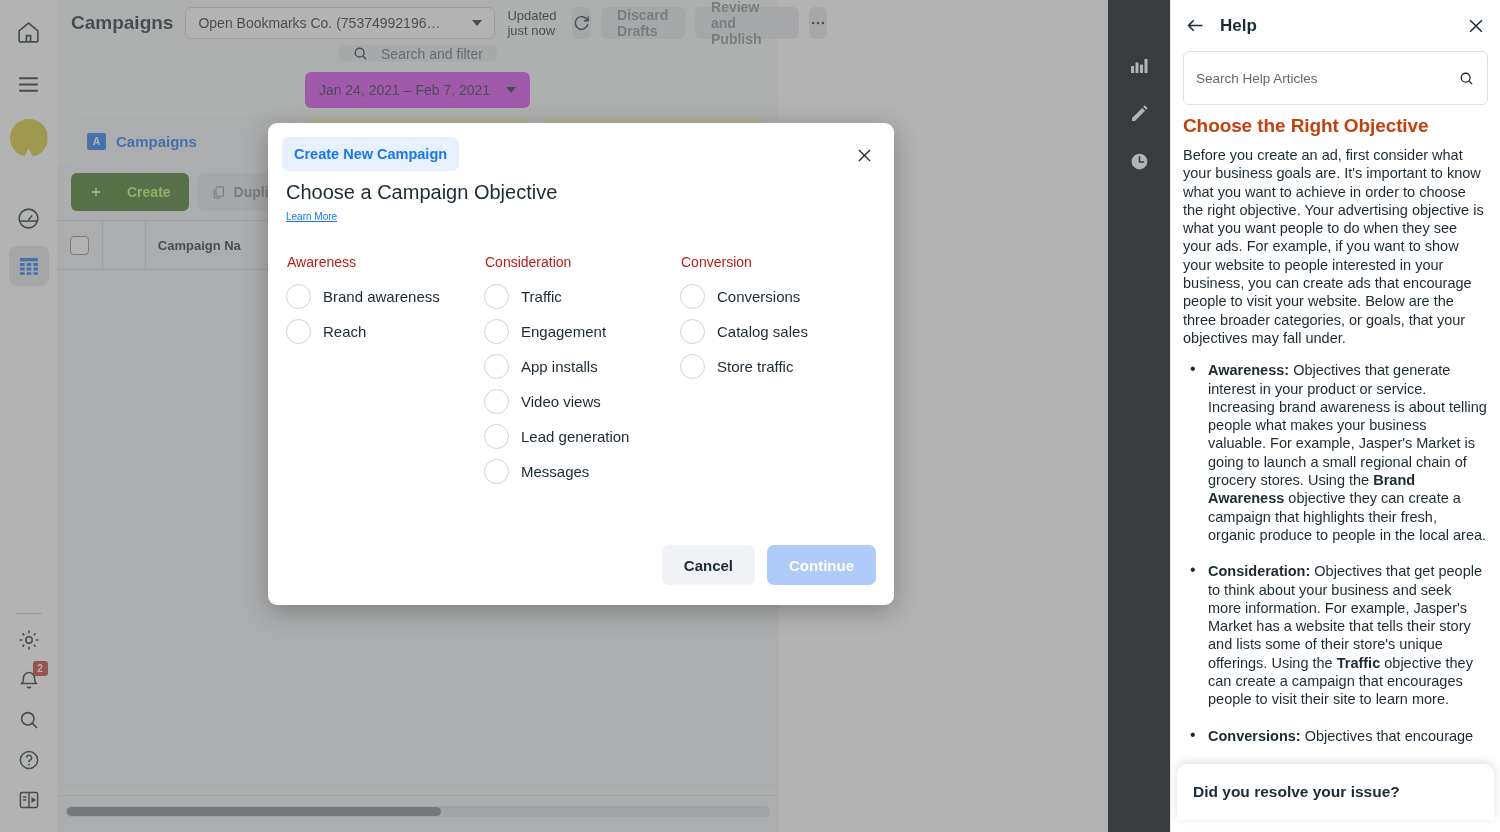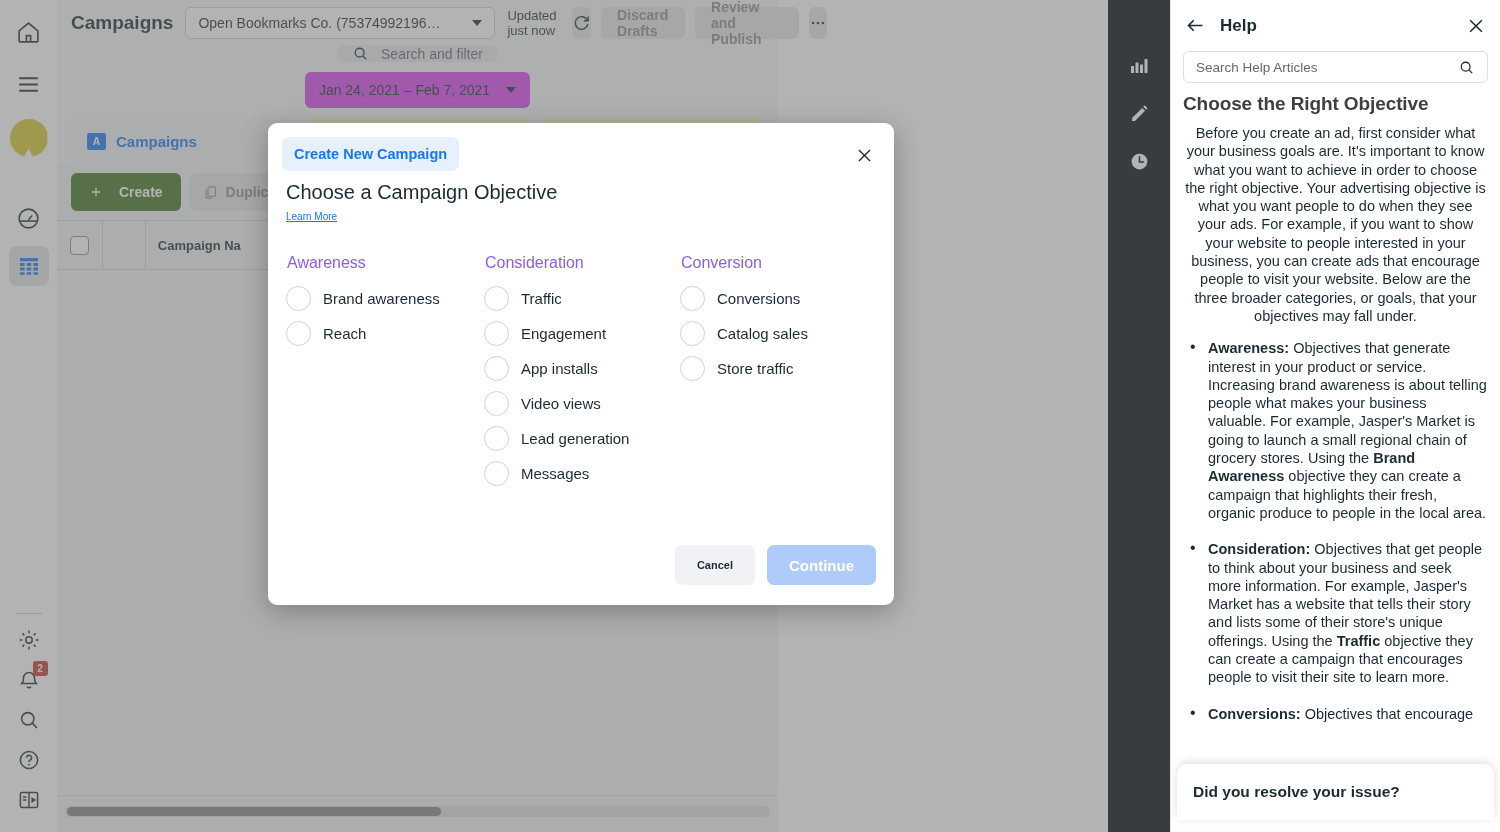"Search Help Articles" .help-search { height: 32px -> 54px }
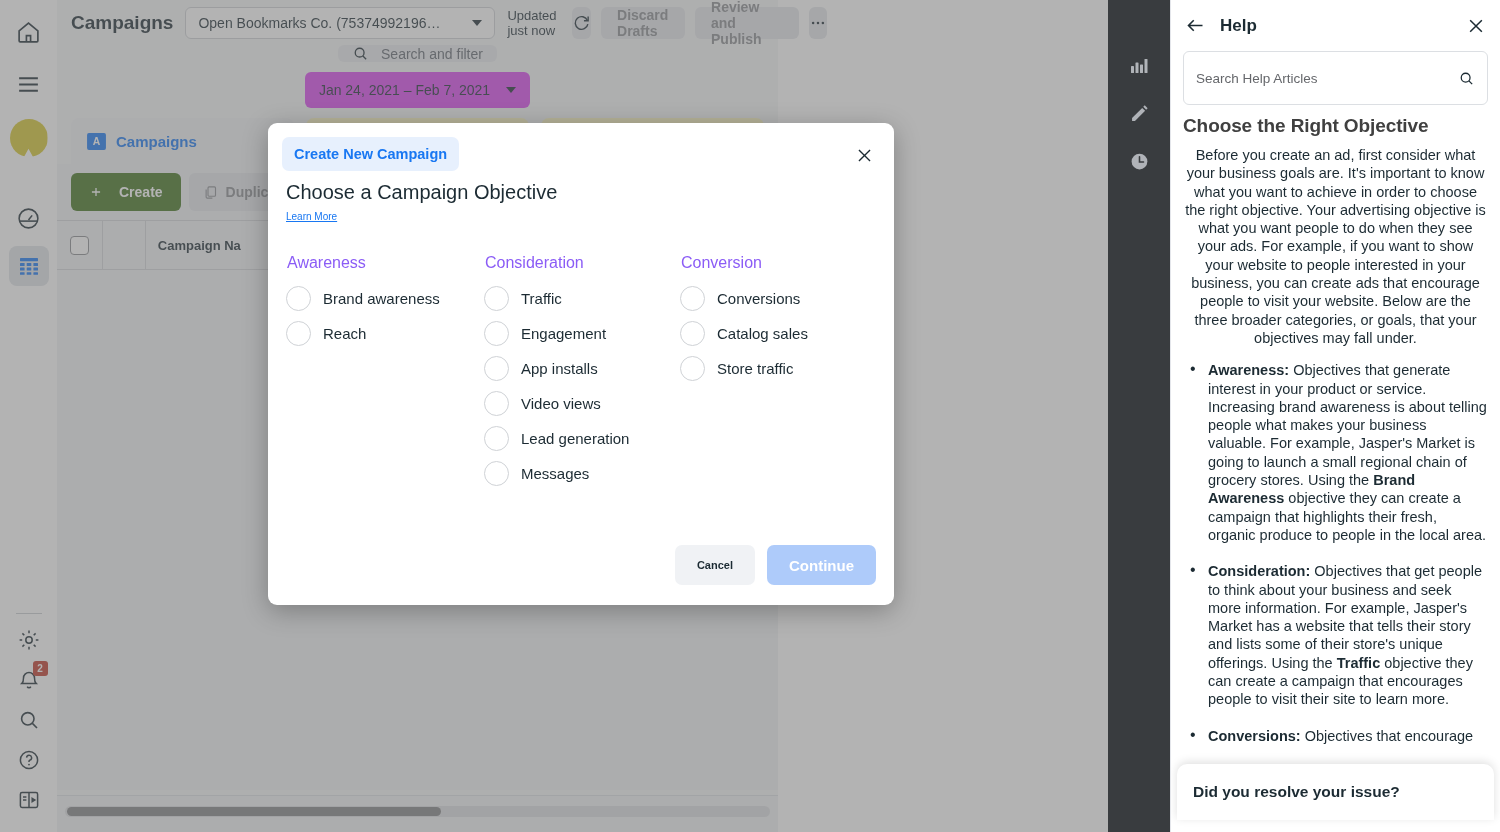"Choose the Right Objective" .help-h2 { color: #404040 -> #c2410c }
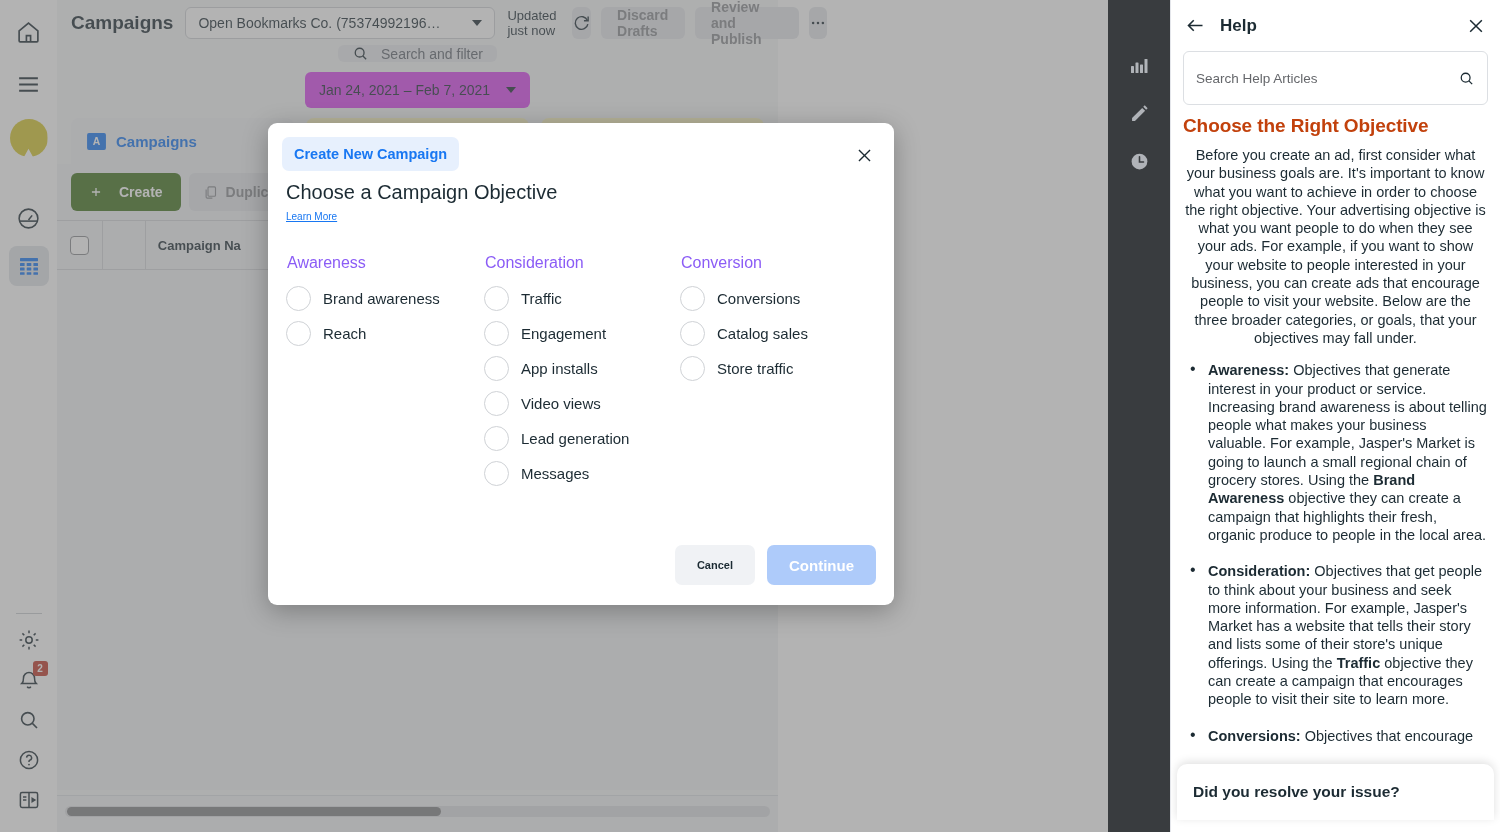"Before you create an ad," .help-p { text-align: center -> none }
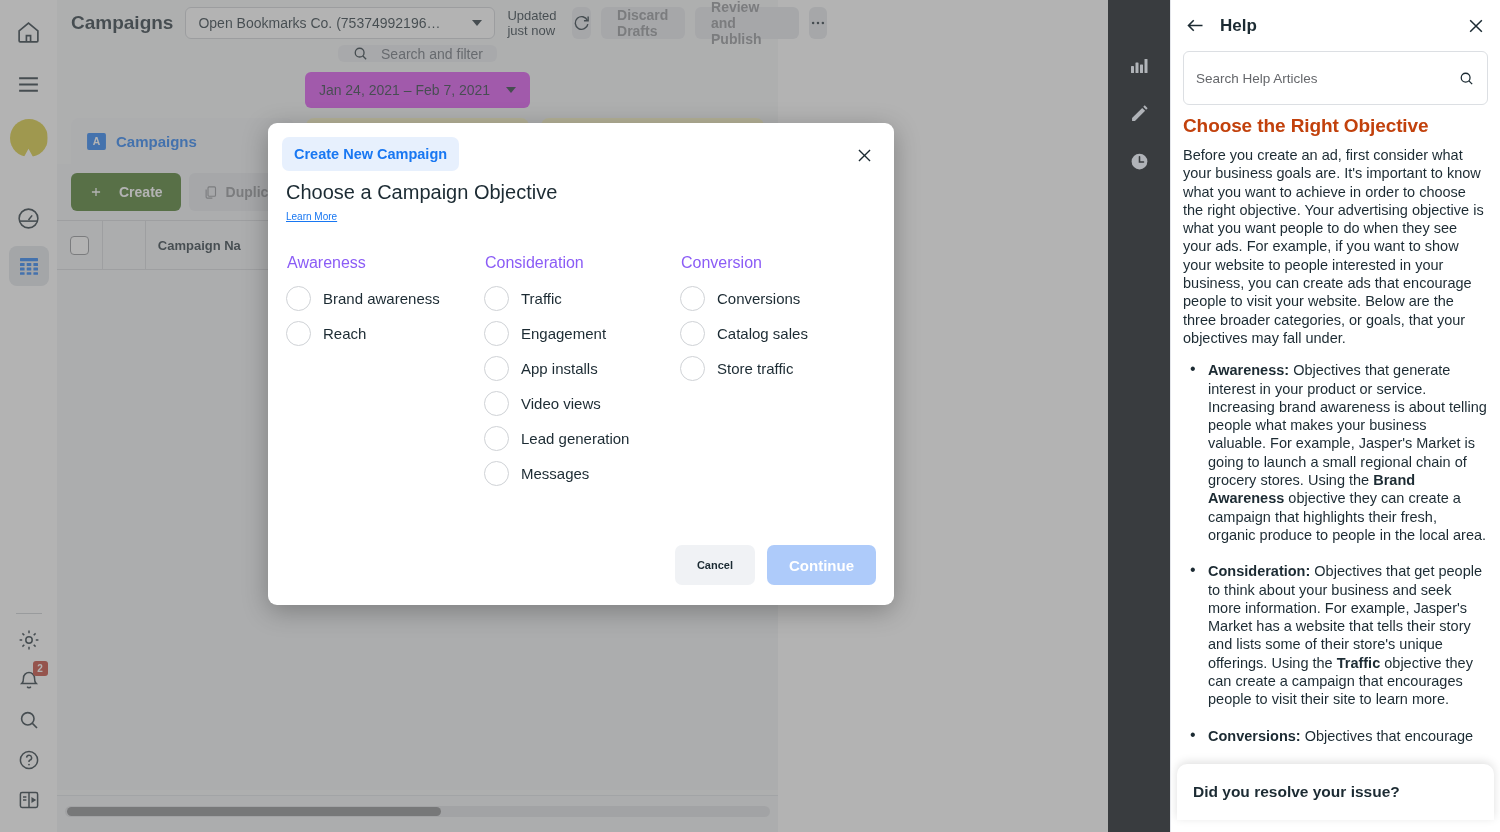"Create" .btn-green { color: #ffffff -> #bef264; gap: 16px -> 24px }
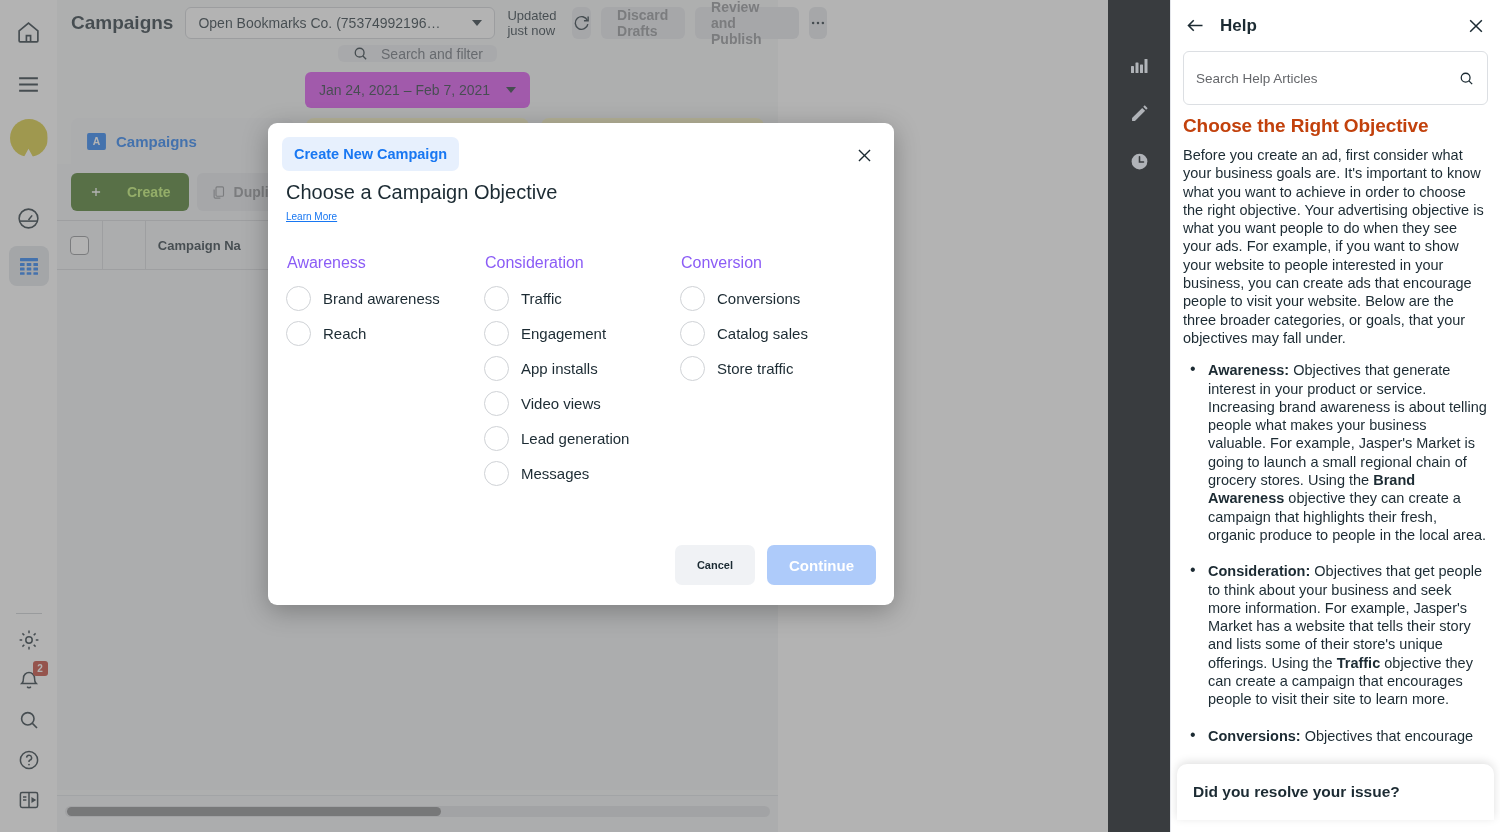"Awareness" .col-h { color: #8b5cf6 -> #b91c1c; font-size: 16px -> 14px }
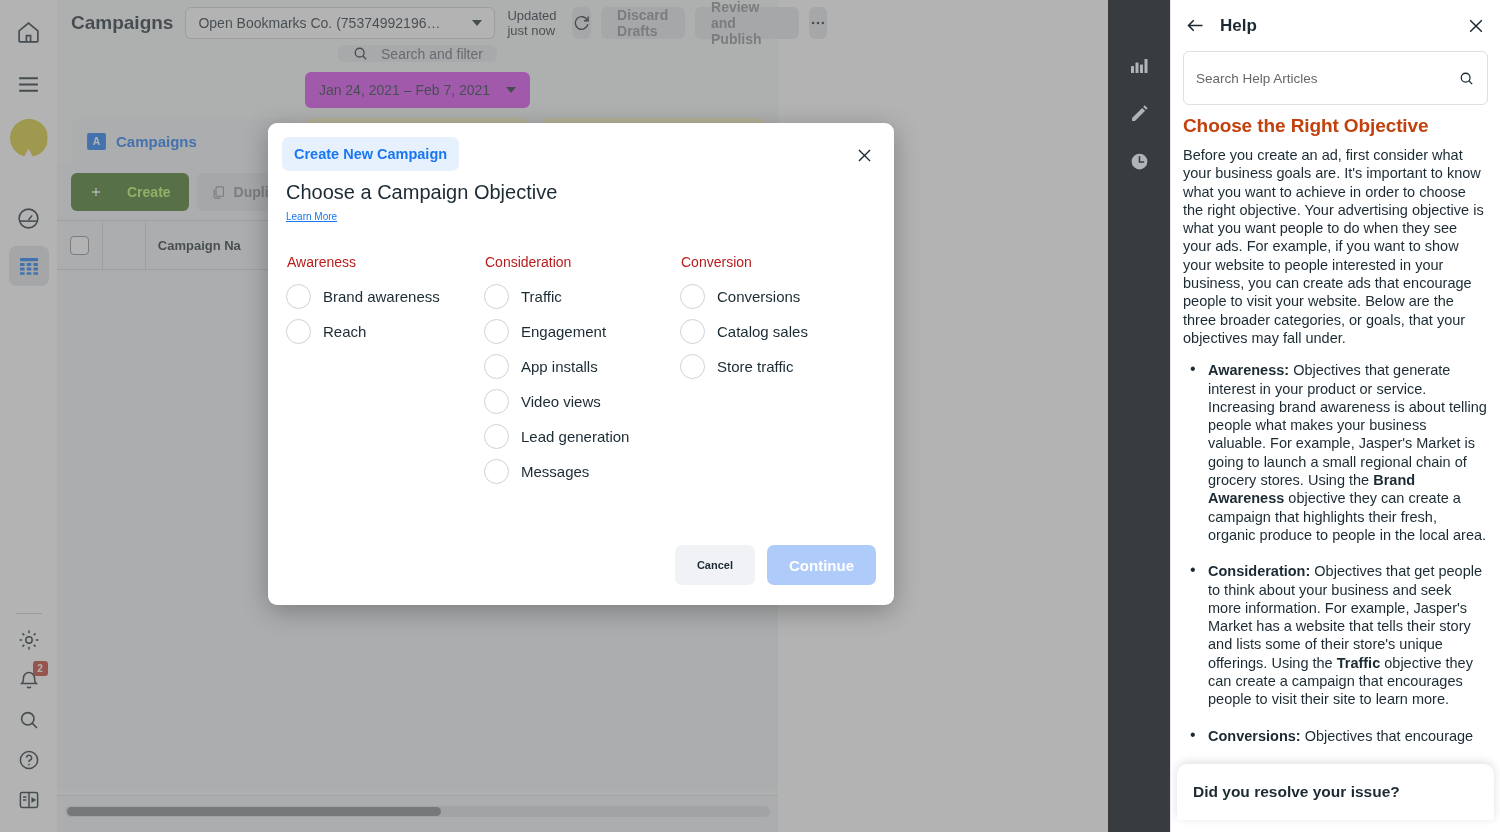"Cancel" .btn-cancel { font-size: 11px -> 15px }
